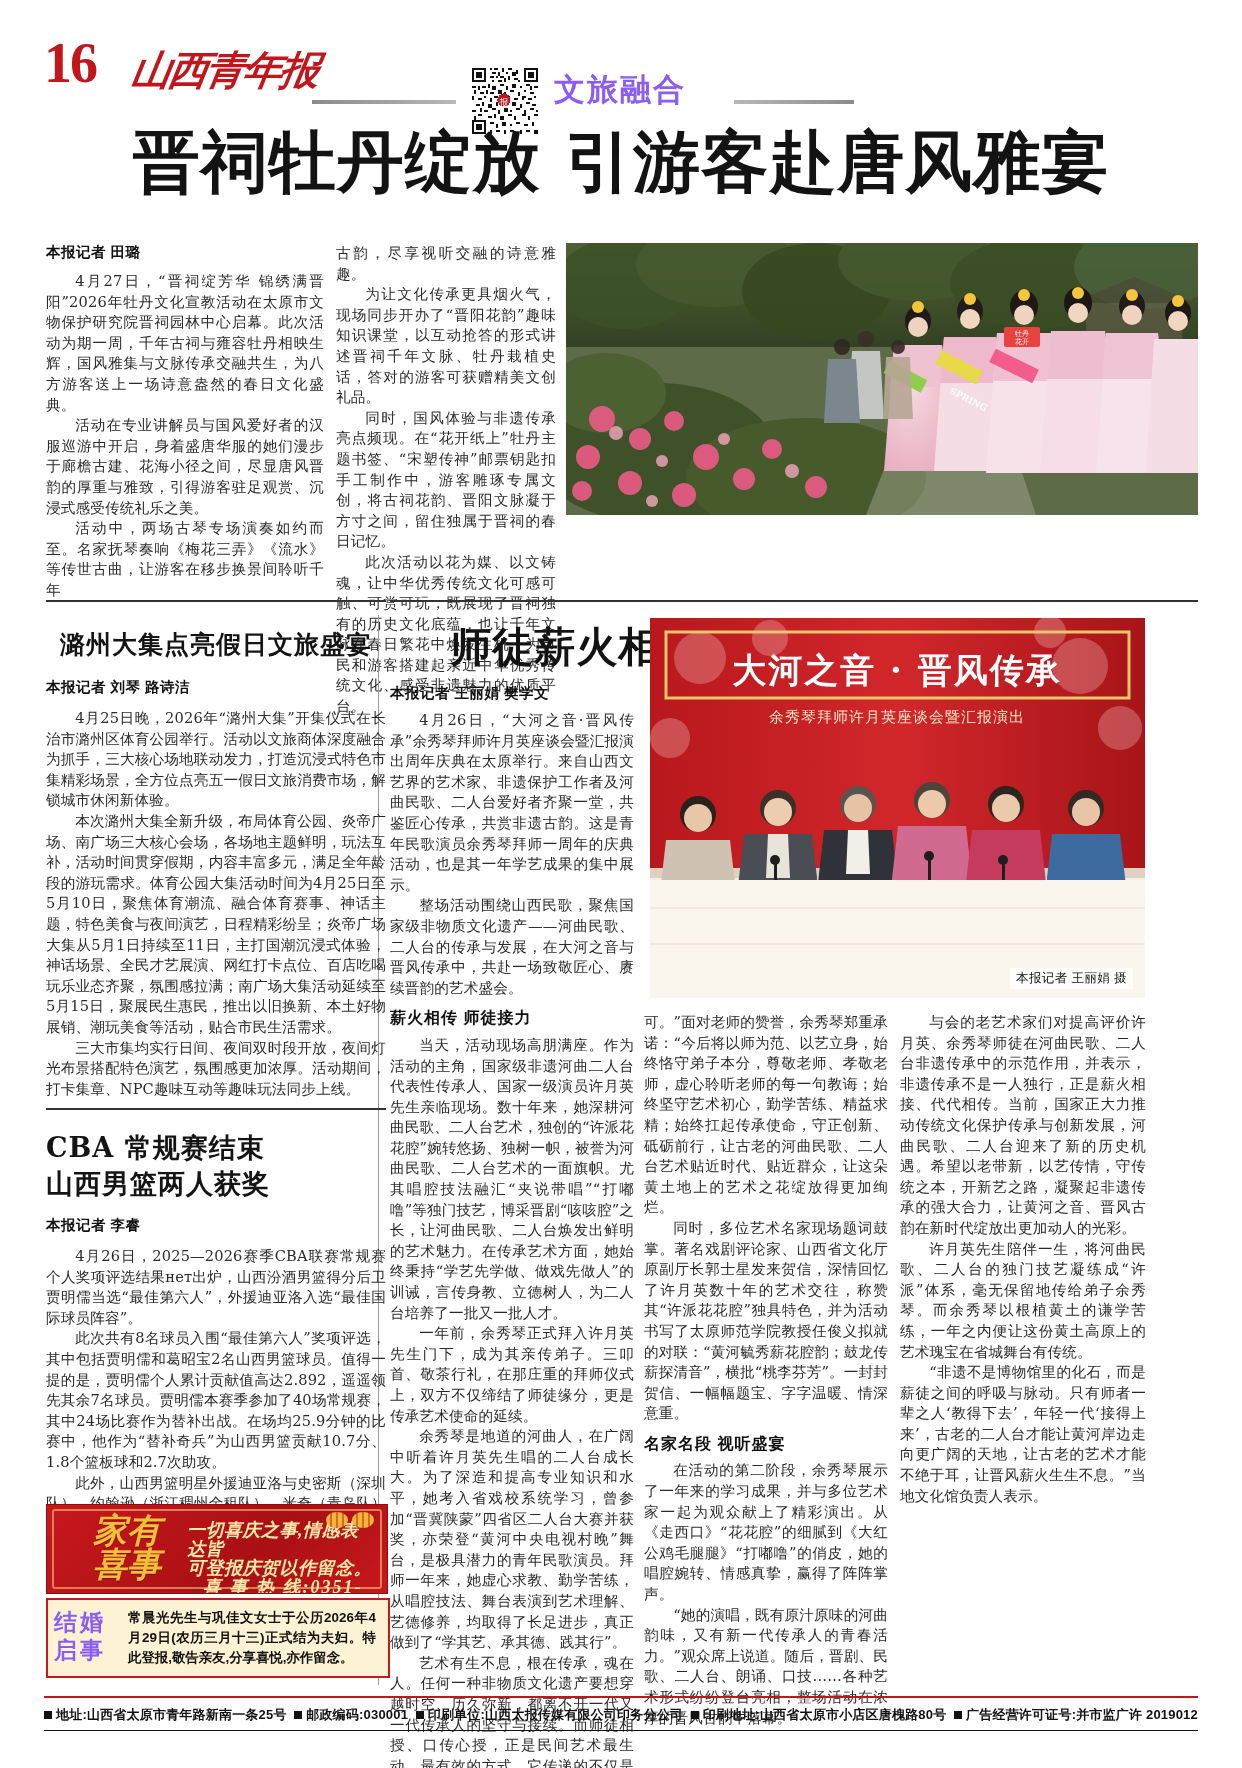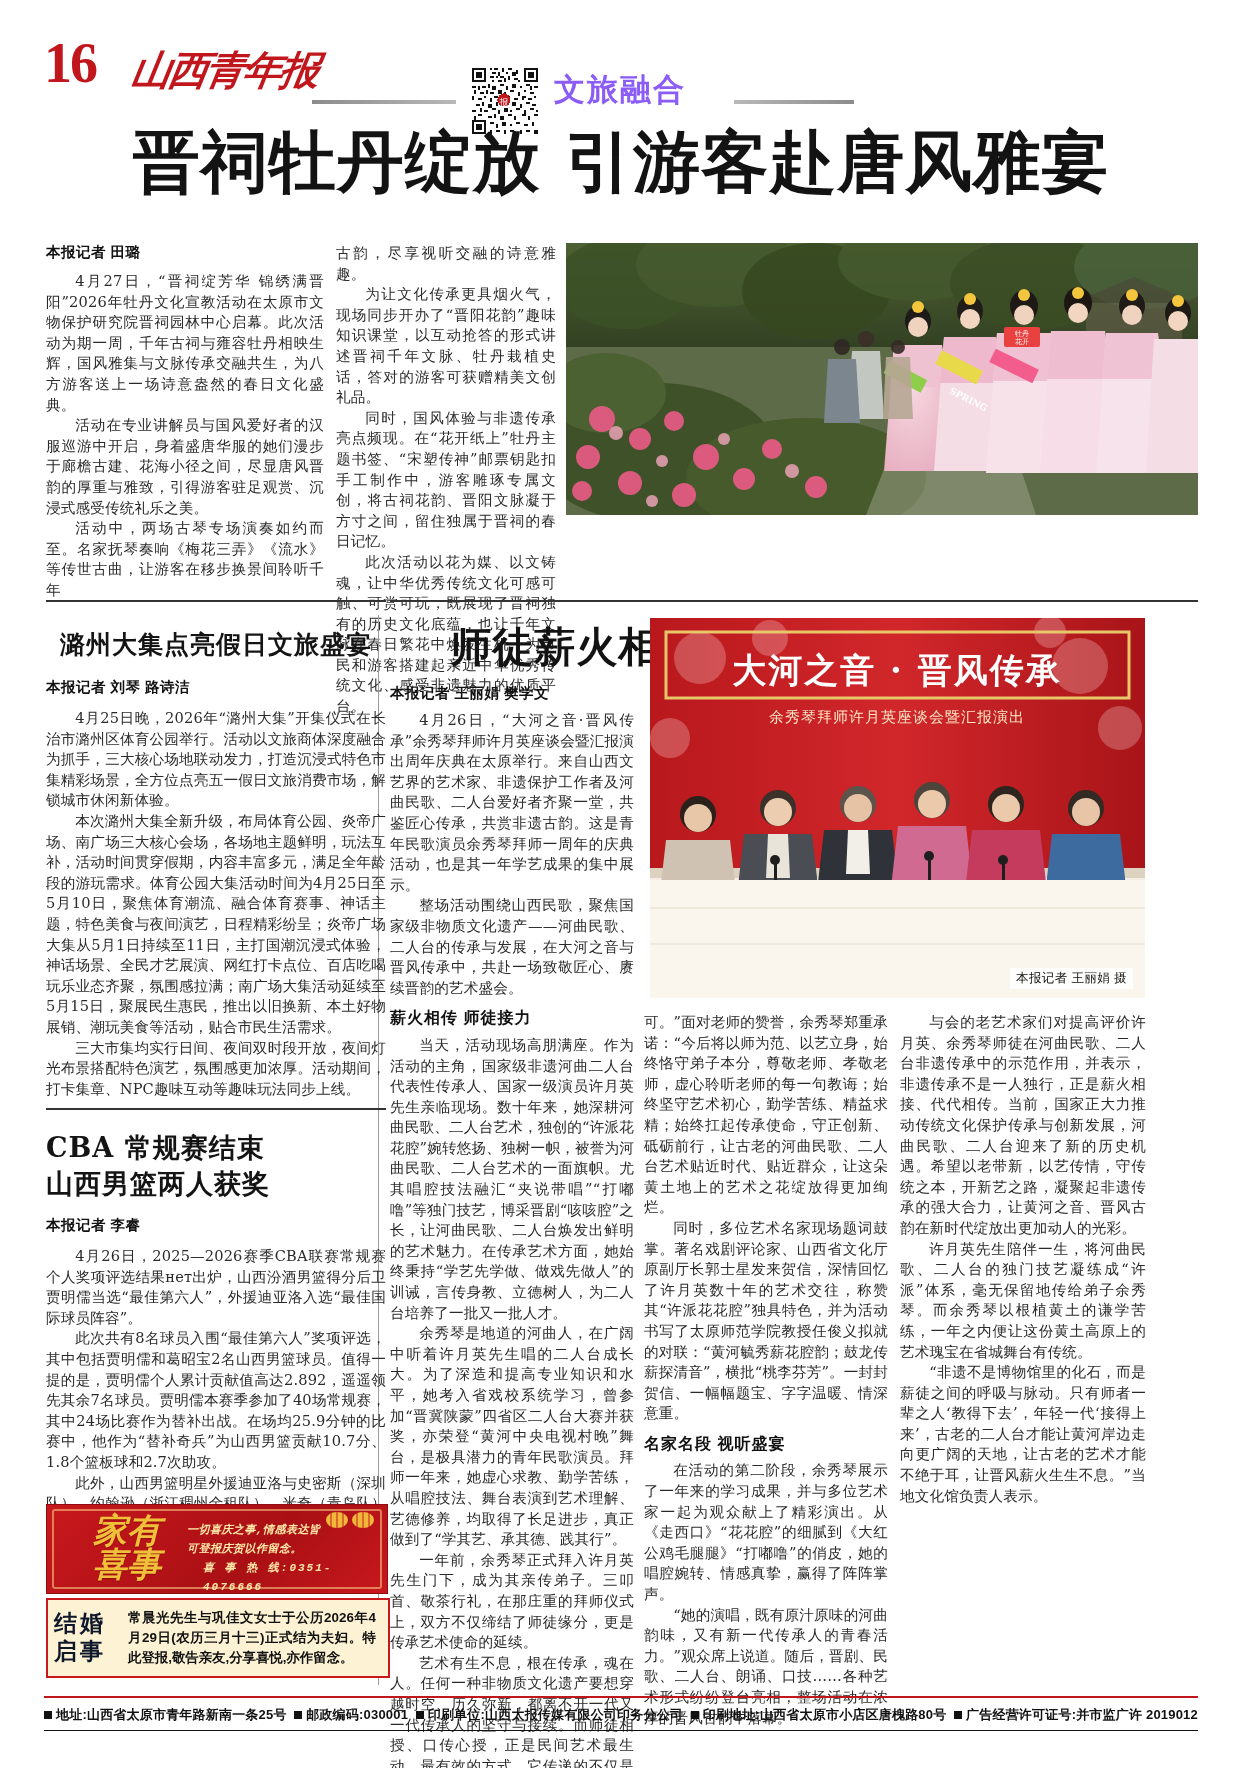"余秀琴是地道的河曲人，在广阔中听着许月英先生唱的二人台成长大。为了深造和提高专业" p { order: before "一年前，余秀琴正式拜入许月英先生门下，成为其亲传弟子。三叩首、敬茶行礼，在那庄重" -> after "一年前，余秀琴正式拜入许月英先生门下，成为其亲传弟子。三叩首、敬茶行礼，在那庄重" }
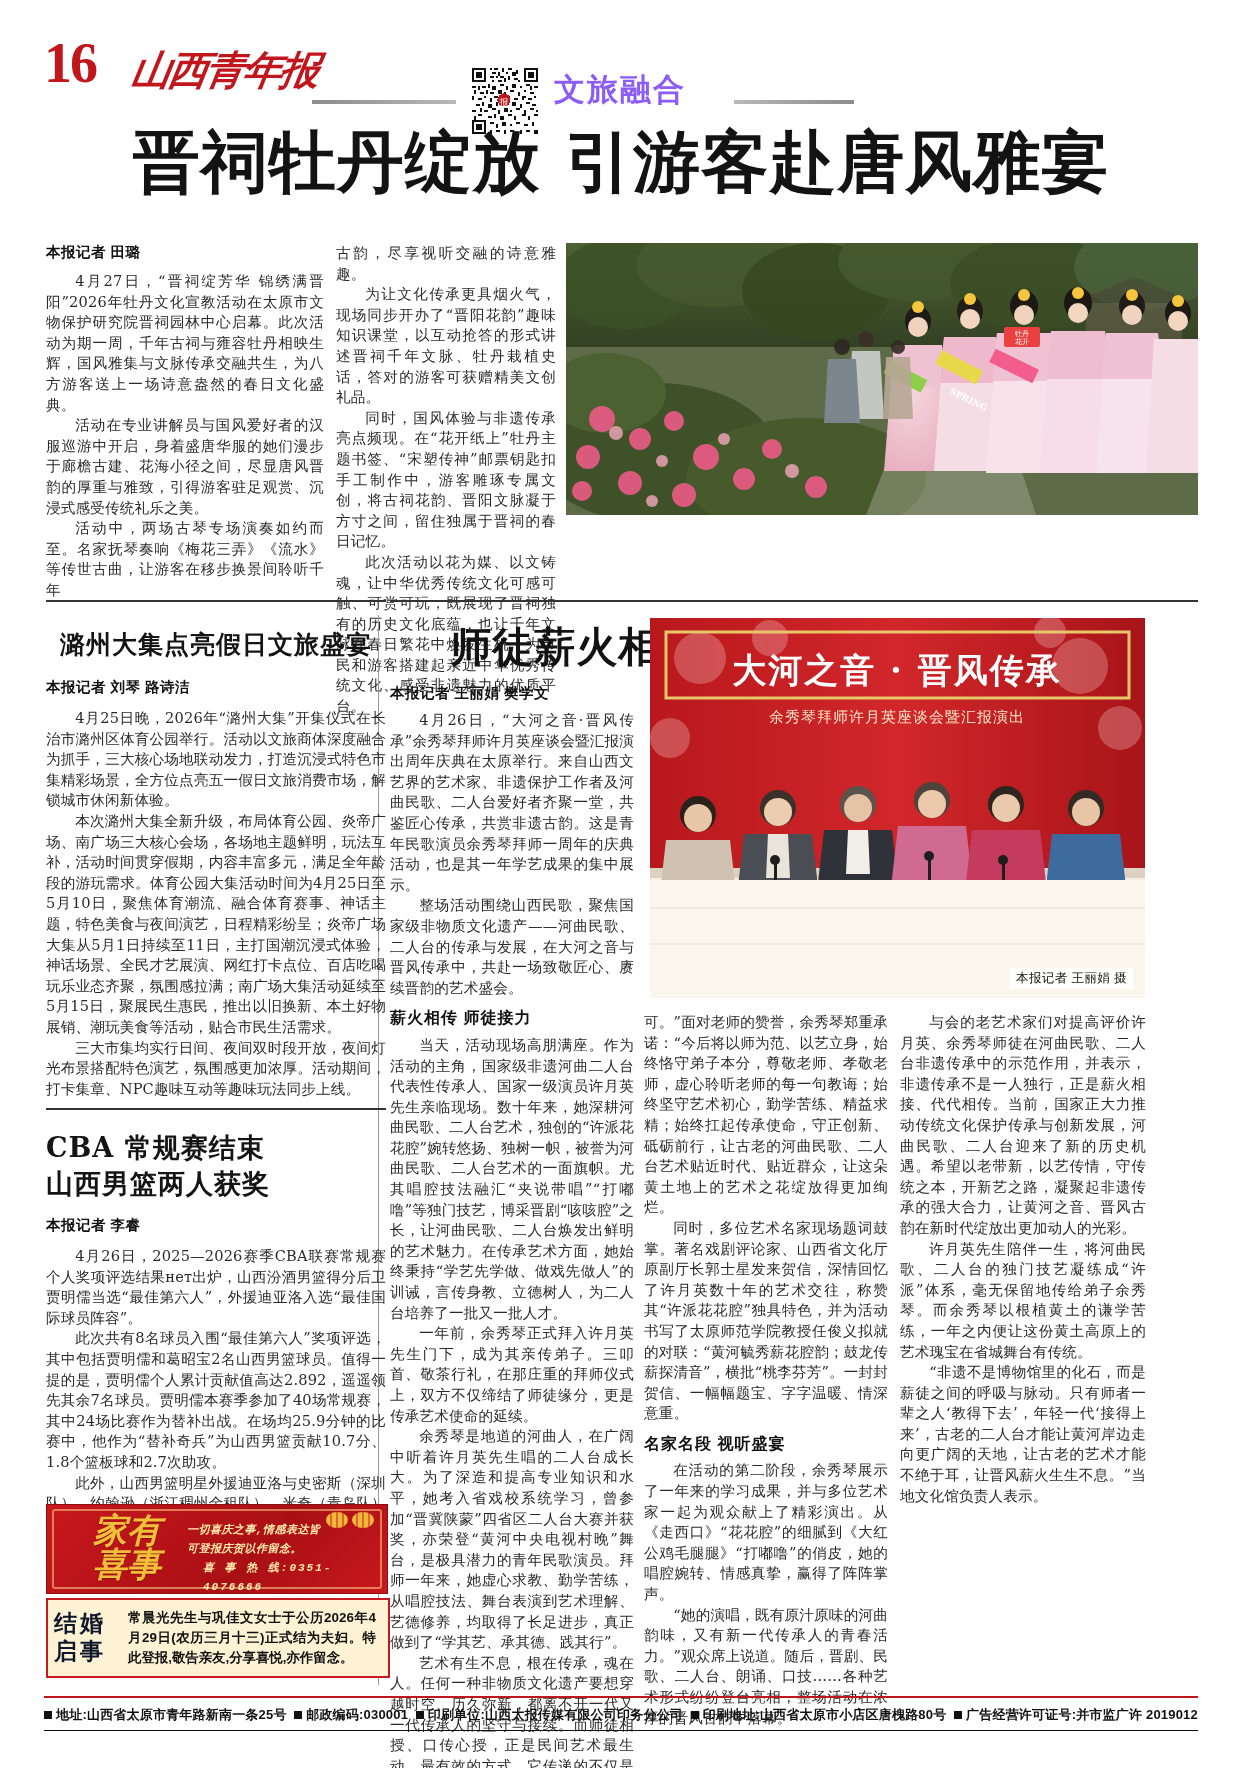"一切喜庆之事,情感表达皆" .ad-lines { font-family: Liberation Mono, monospace -> Liberation Serif, serif; font-size: 11px -> 18px }
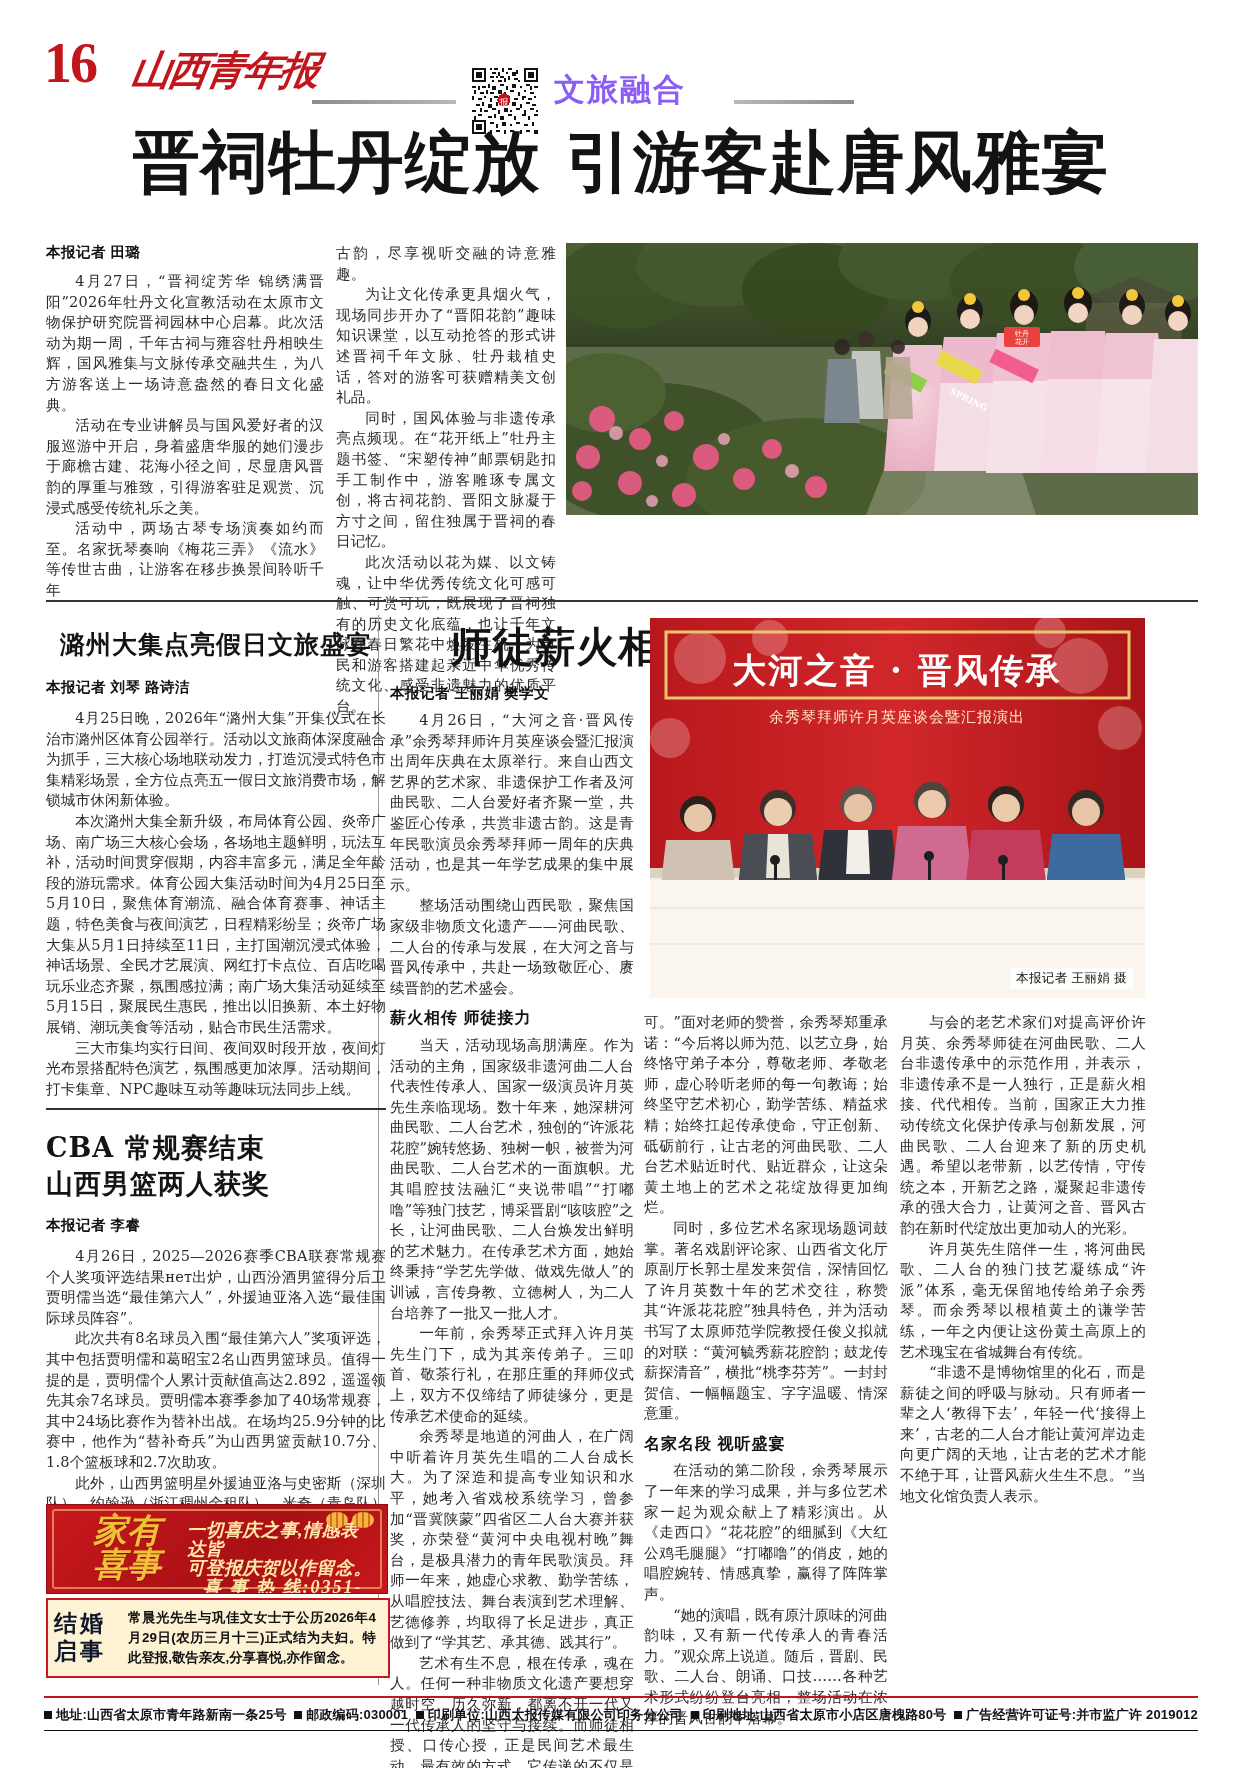"结婚" .ad-marriage-label { color: #0f172a -> #8b5cf6; font-family: Liberation Serif, serif -> Liberation Mono, monospace }
